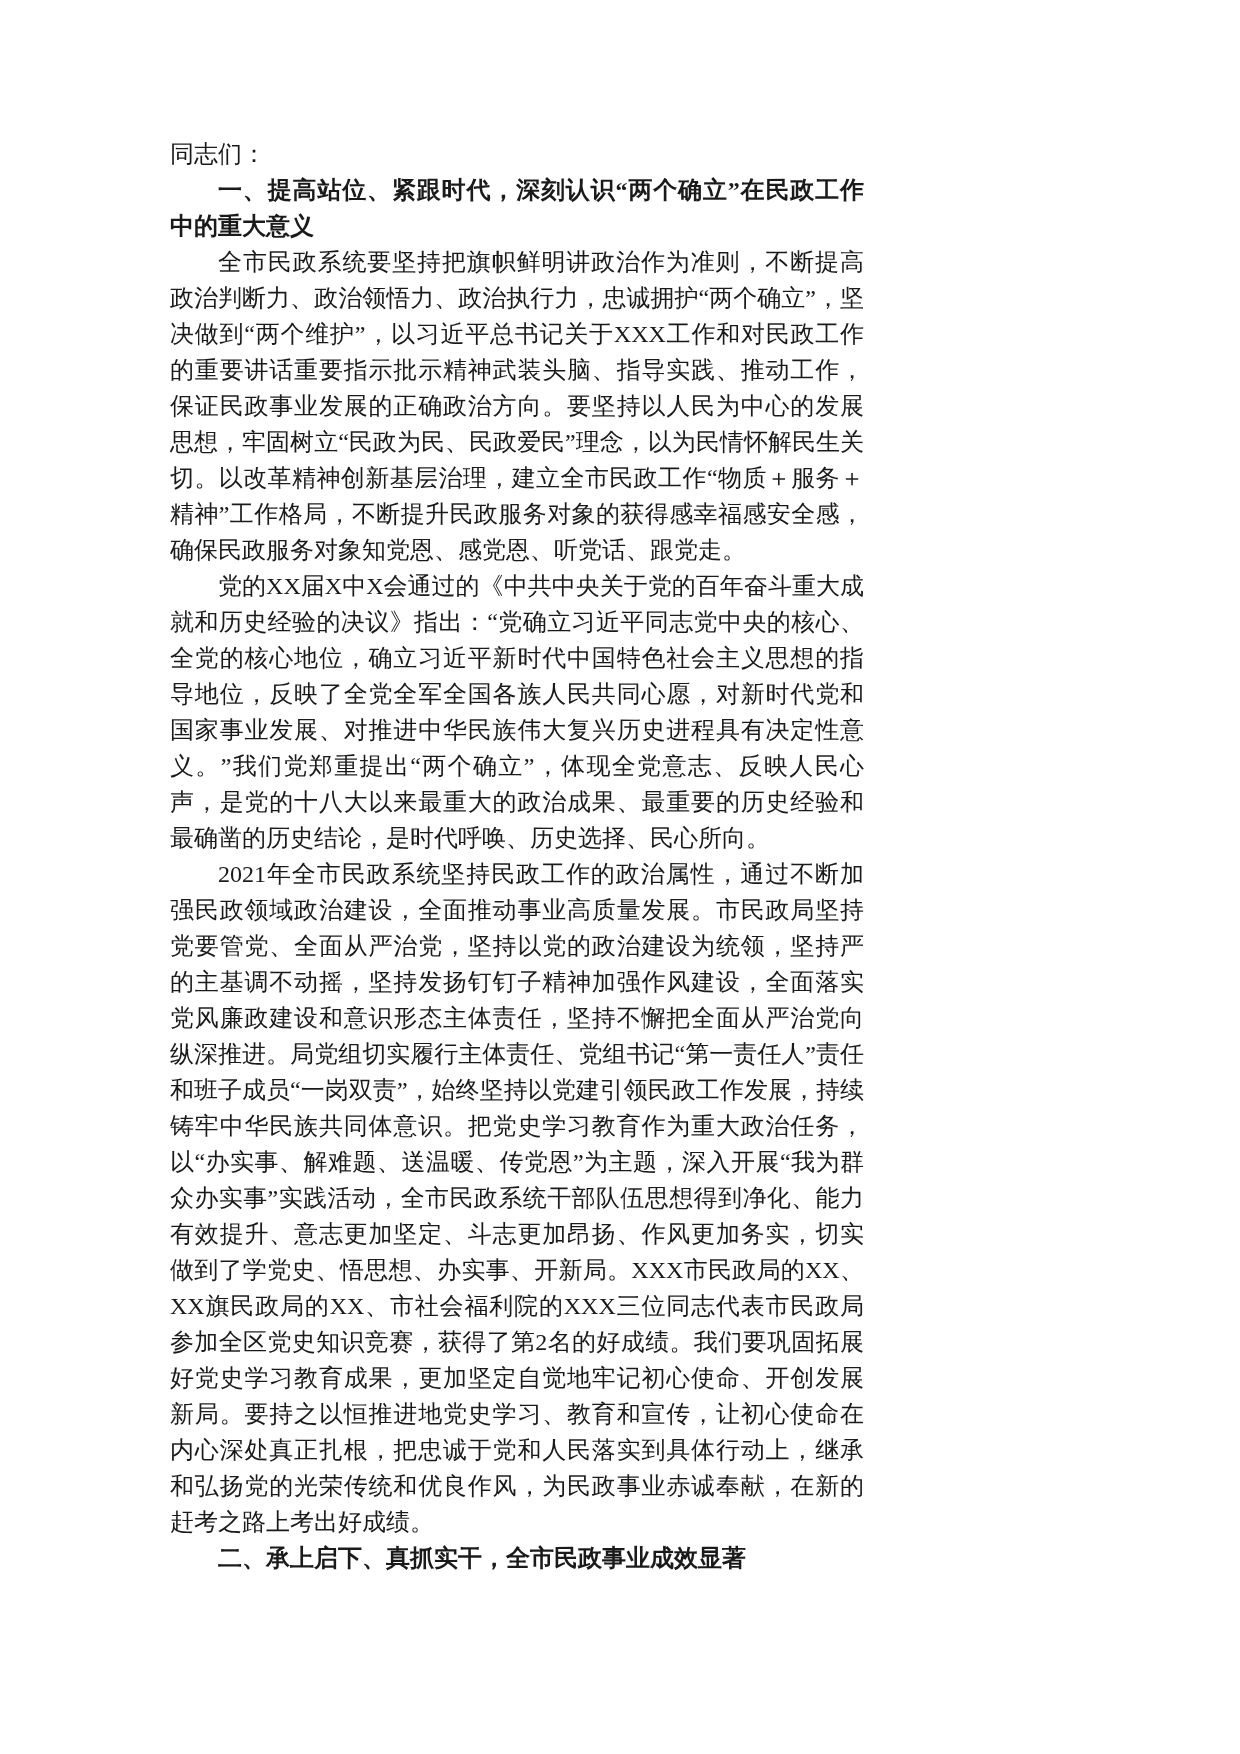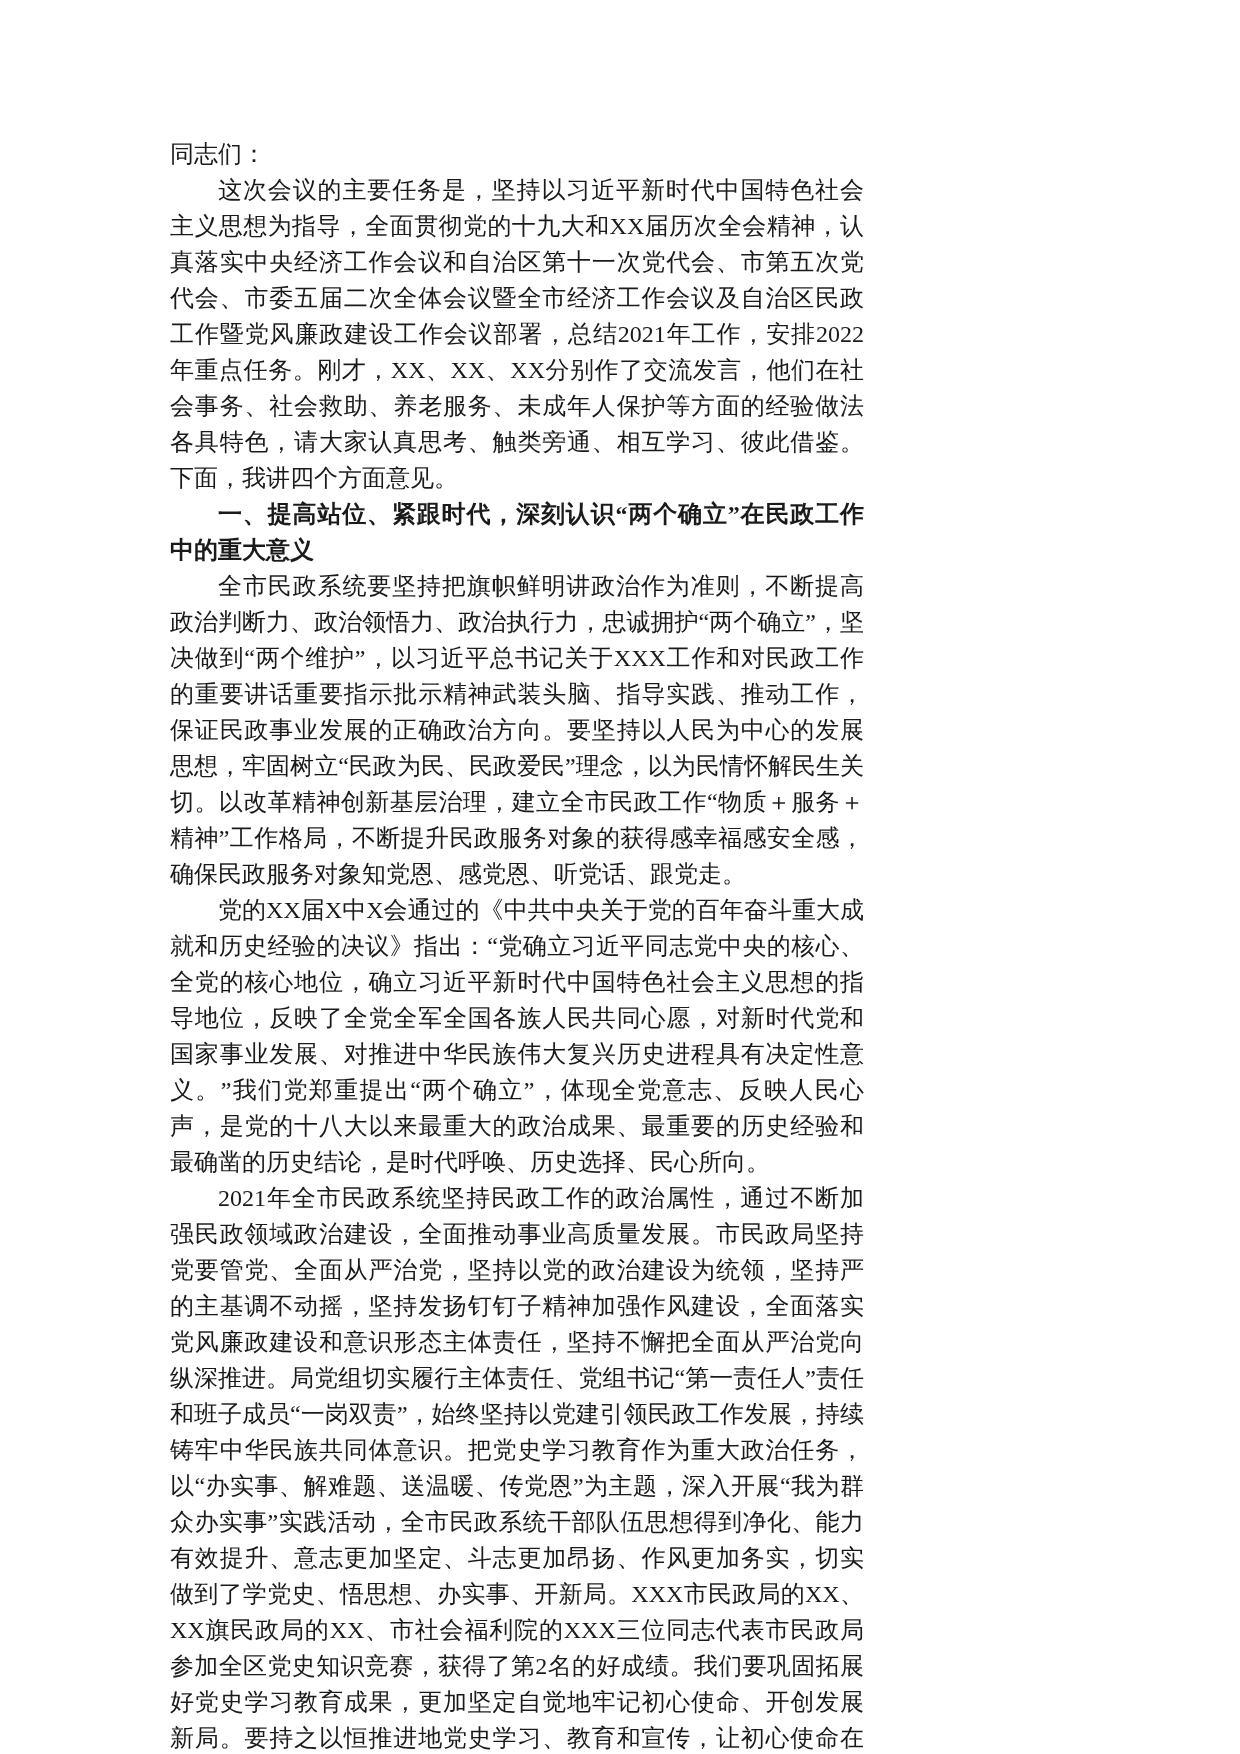"这次会议的主要任务是，坚持以习近平新时代中国特色社会主义思想为指导，全面贯彻党的" p.body { html: <p>这次会议的主要任务是，坚持以习近平新时代中国特色社会主义思想为指导，全面贯彻党的十九大和XX届历次全会精神，认真落实中央经济工作会议和自治区第十一次党代会、市第五次党代会、市委五届二次全体会议暨全市经济工作会议及自治区民政工作暨党风廉政建设工作会议部署，总结2021年工作，安排2022年重点任务。刚才，XX、XX、XX分别作了交流发言，他们在社会事务、社会救助、养老服务、未成年人保护等方面的经验做法各具特色，请大家认真思考、触类旁通、相互学习、彼此借鉴。下面，我讲四个方面意见。</p> -> none }
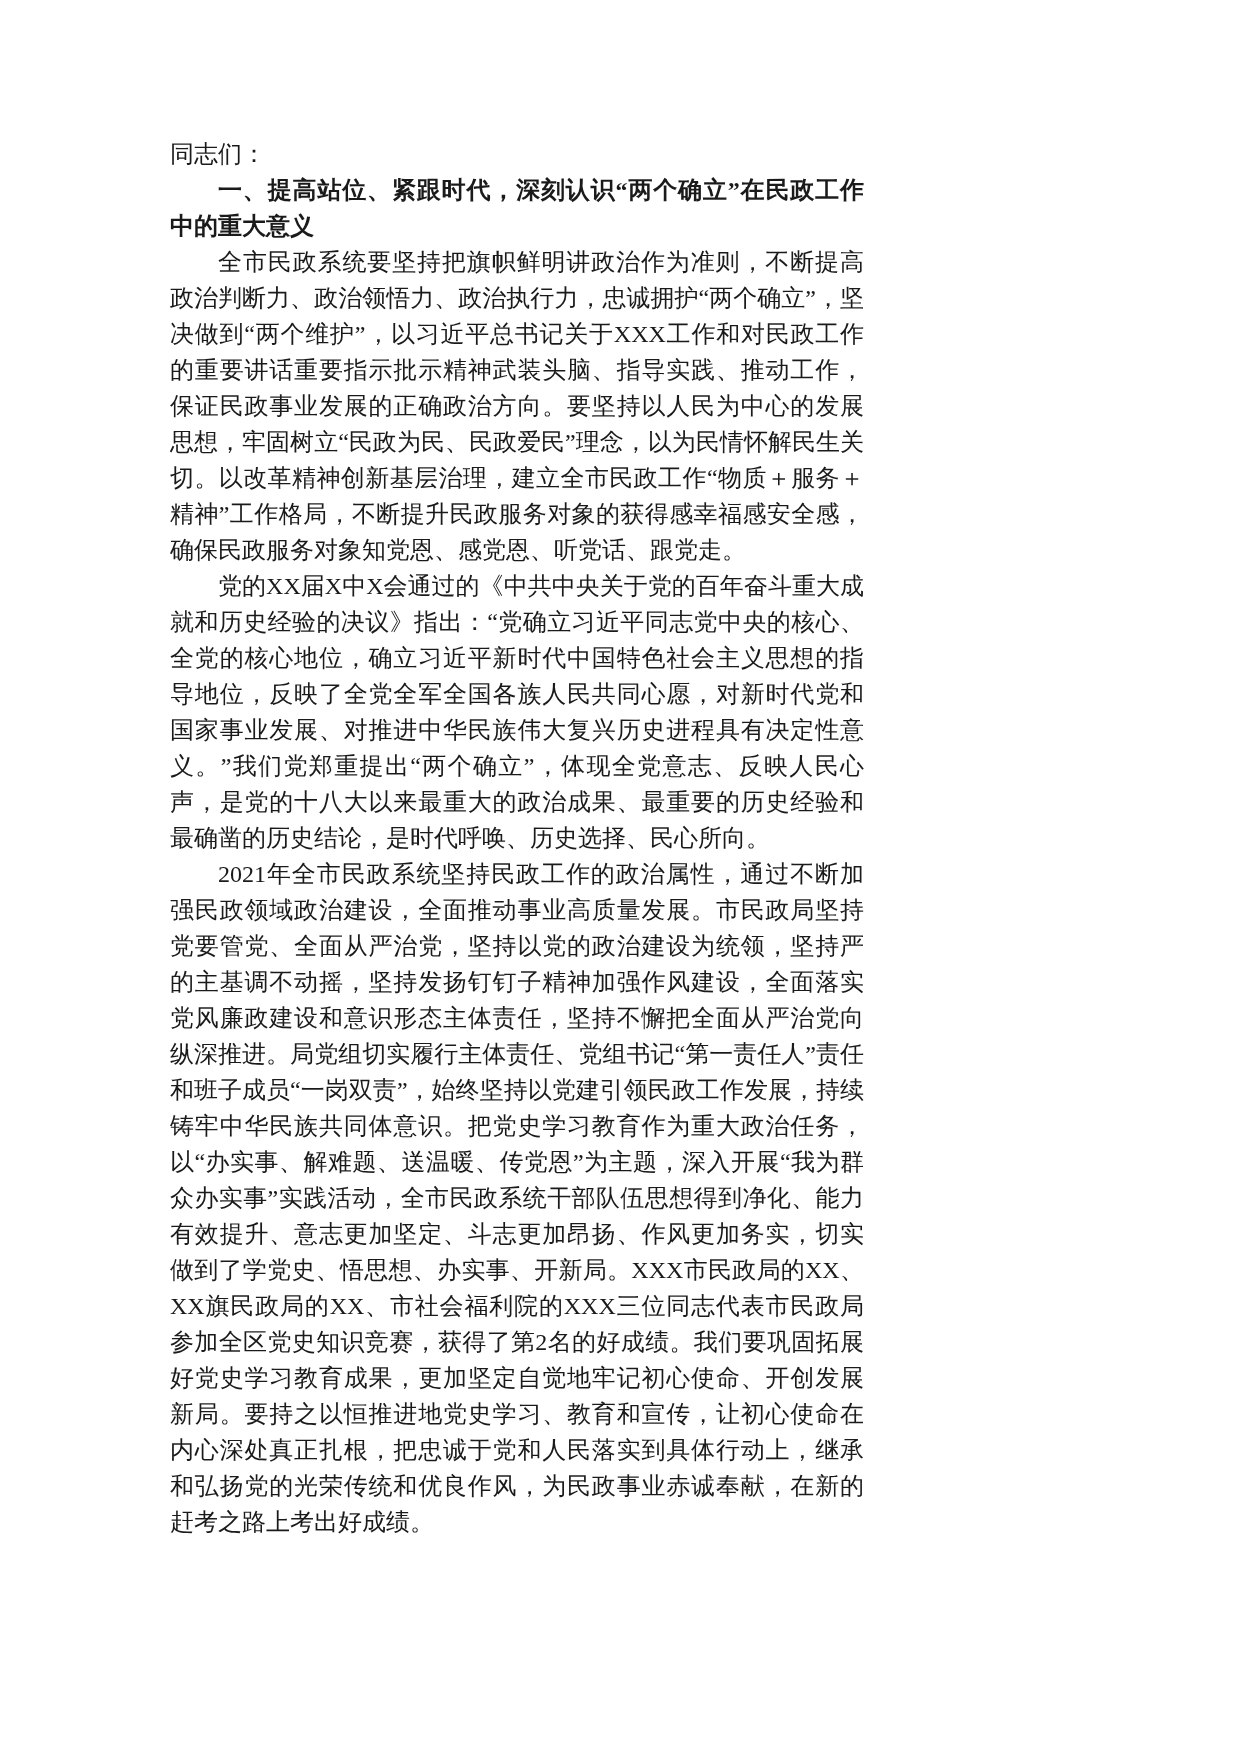"二、承上启下、真抓实干，全市民政事业成效显著" p.heading { html: none -> <p>二、承上启下、真抓实干，全市民政事业成效显著</p> }
